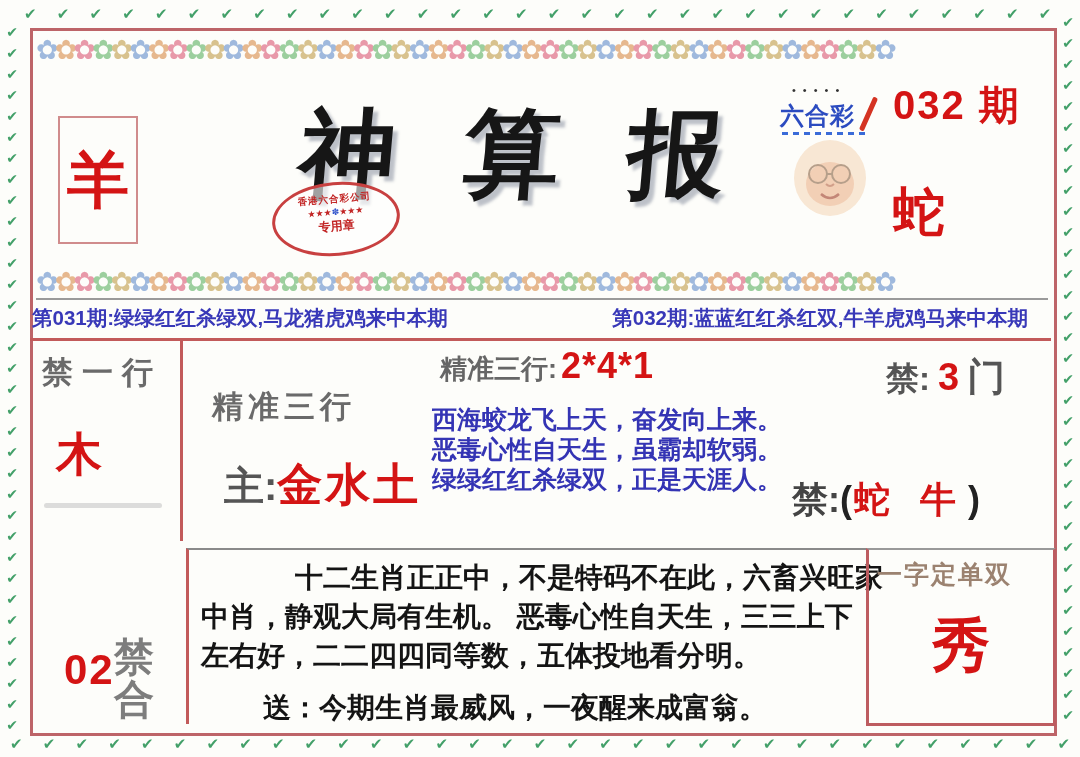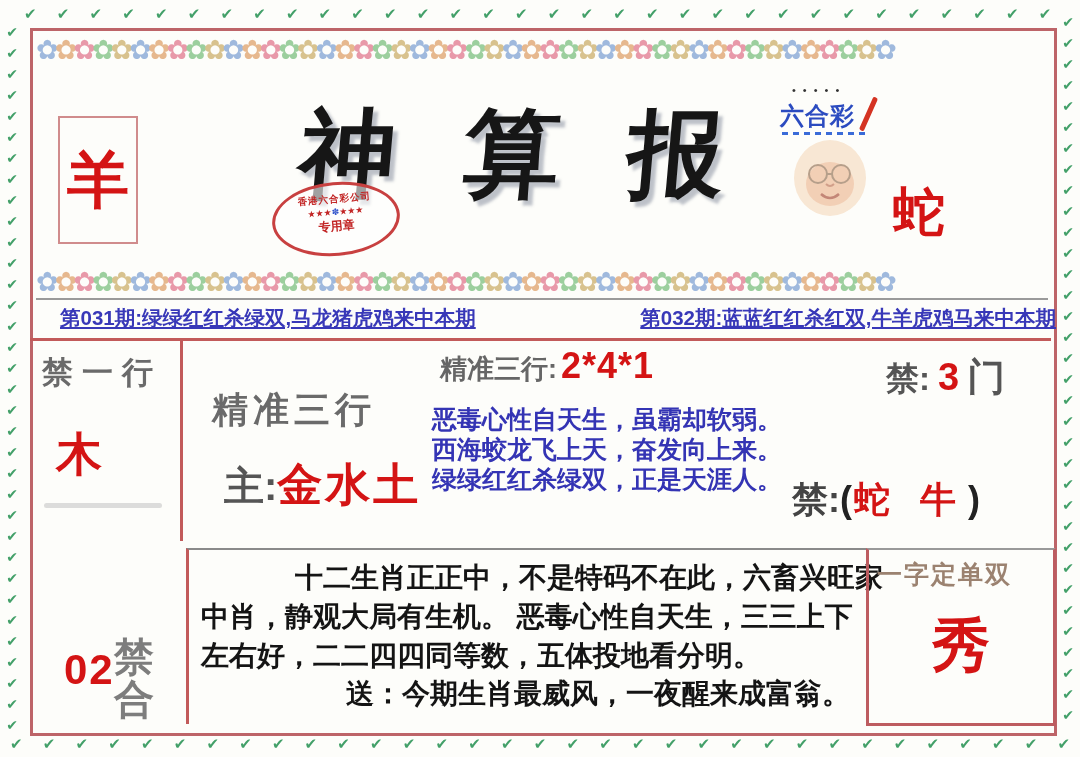"032 期" div.issue { html: none -> <div>032 期</div> }
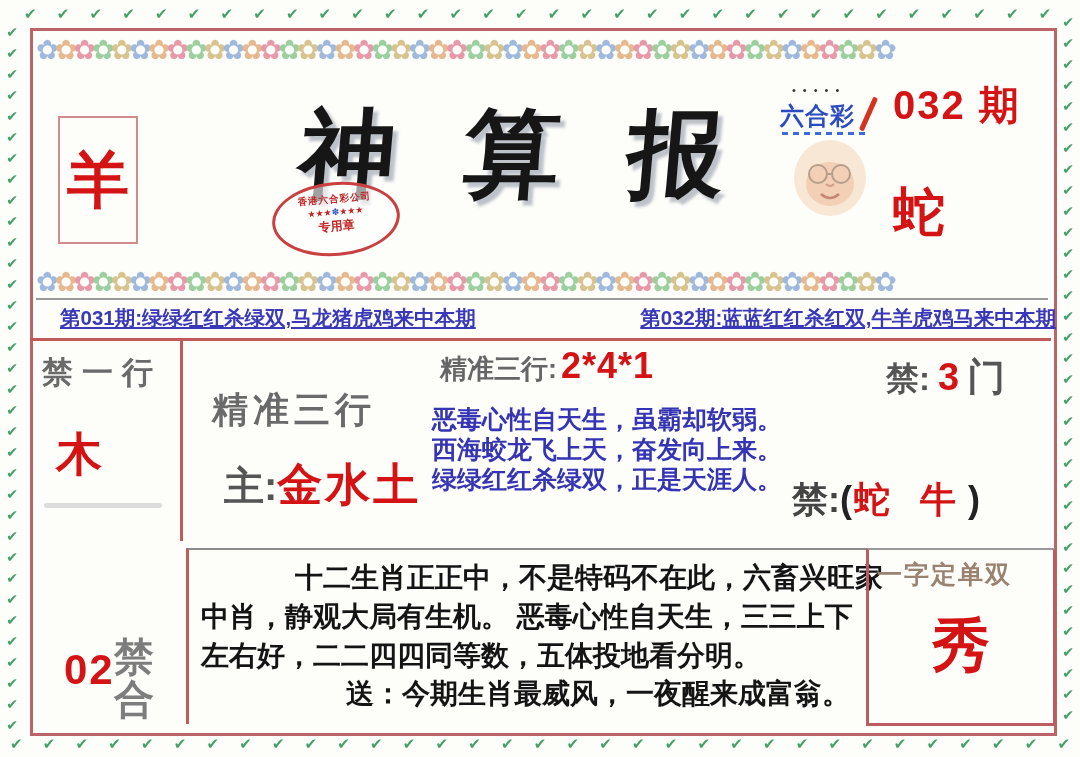"第031期:绿绿红红杀绿双,马龙猪虎鸡来中本期" .history { left: 52px -> 24px; text-decoration: underline -> none }
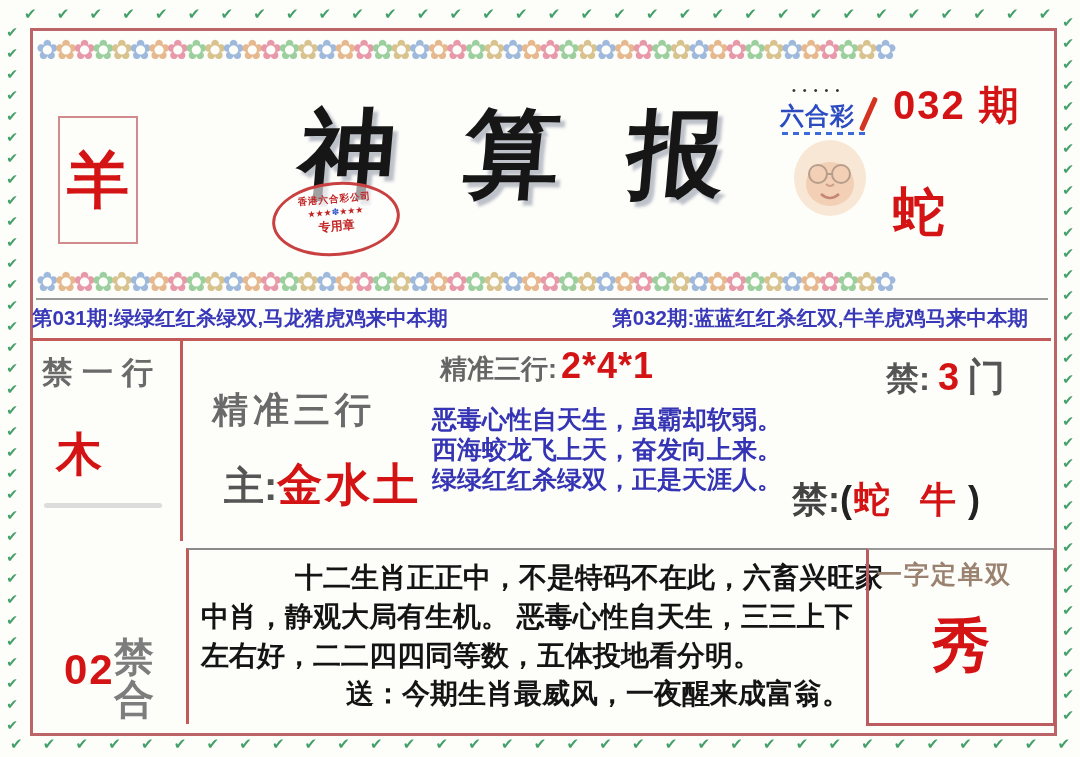"精准三行" .precise { font-size: 36px -> 31px }
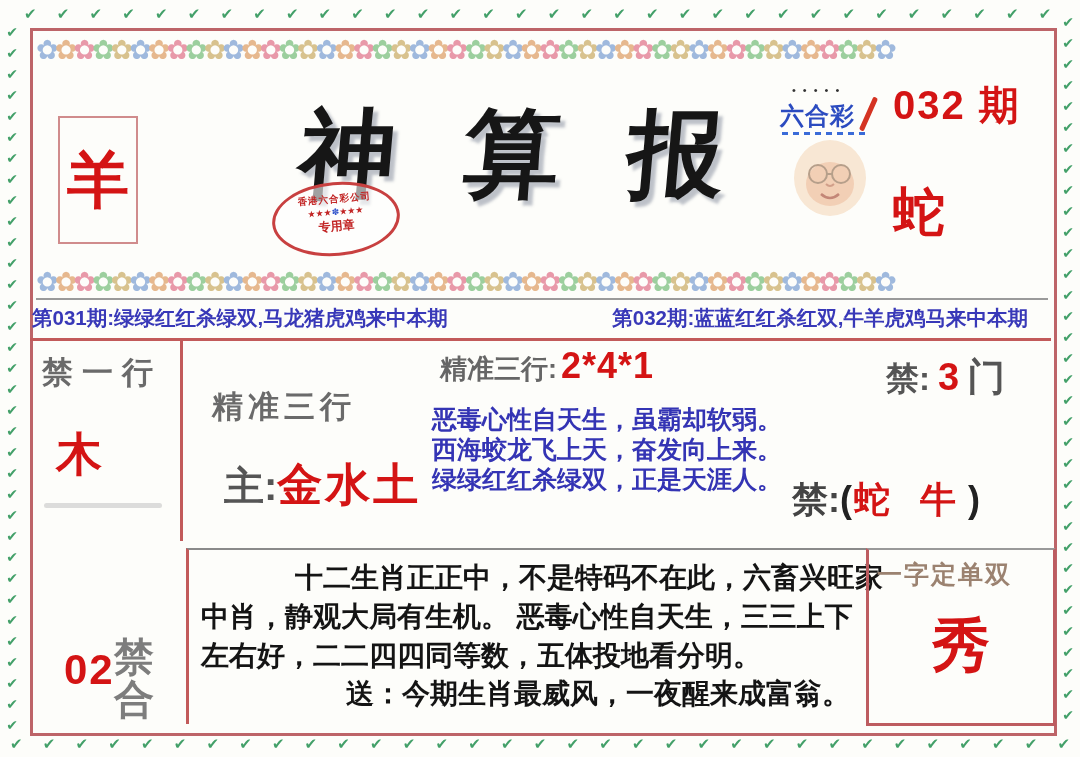"恶毒心性自天生，虽霸却软弱。" div { order: before "西海蛟龙飞上天，奋发向上来。" -> after "西海蛟龙飞上天，奋发向上来。" }
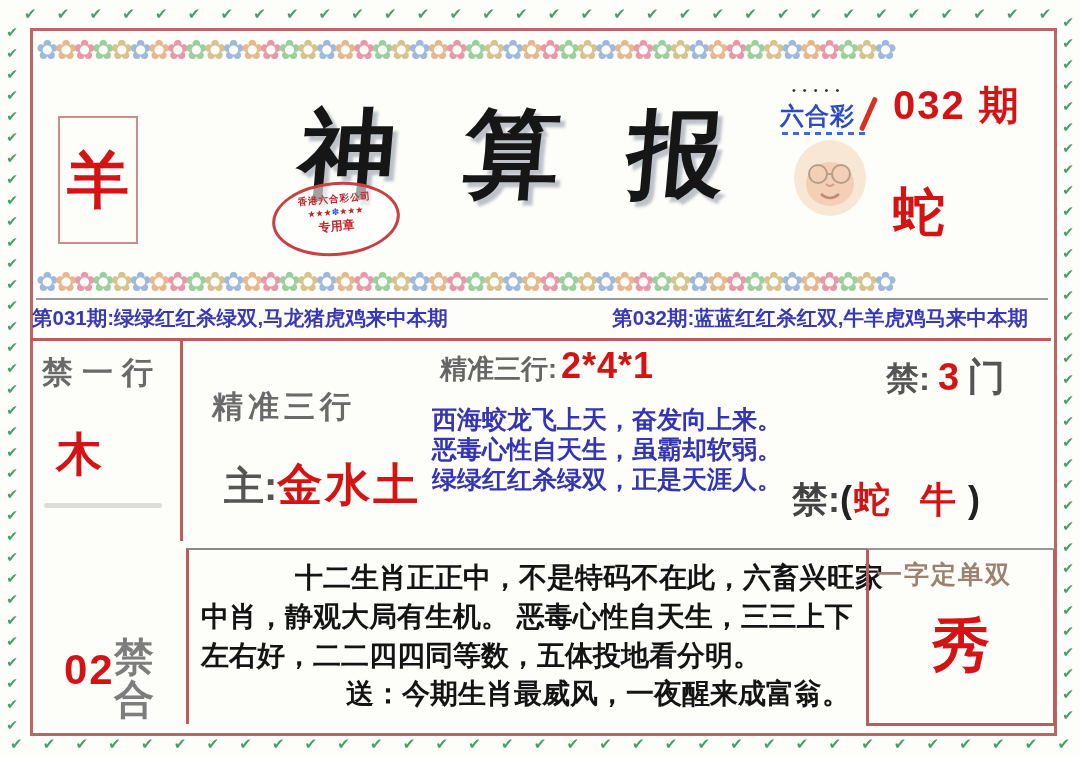"送：今期生肖最威风，一夜醒来成富翁。" .gift { margin-top: none -> 14px; text-align: right -> none }
